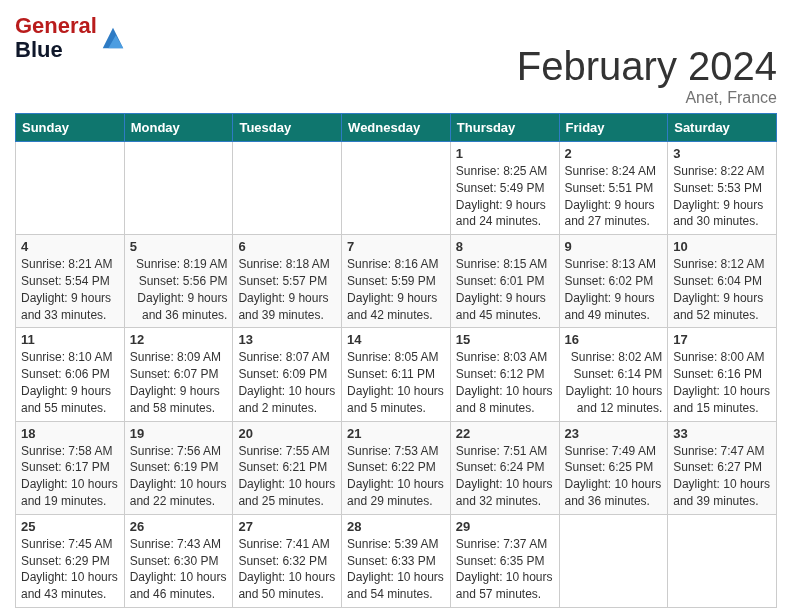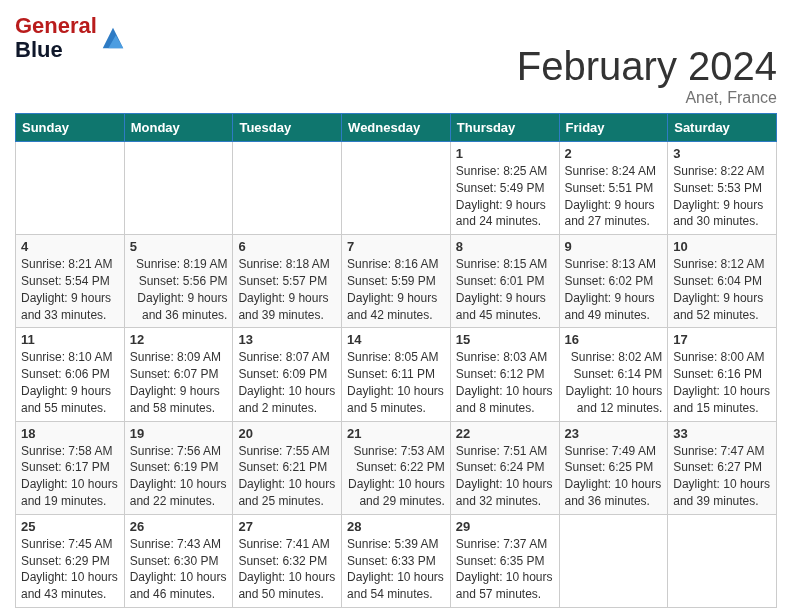"Sunrise: 7:53 AM" div.day-info { text-align: right -> none }
